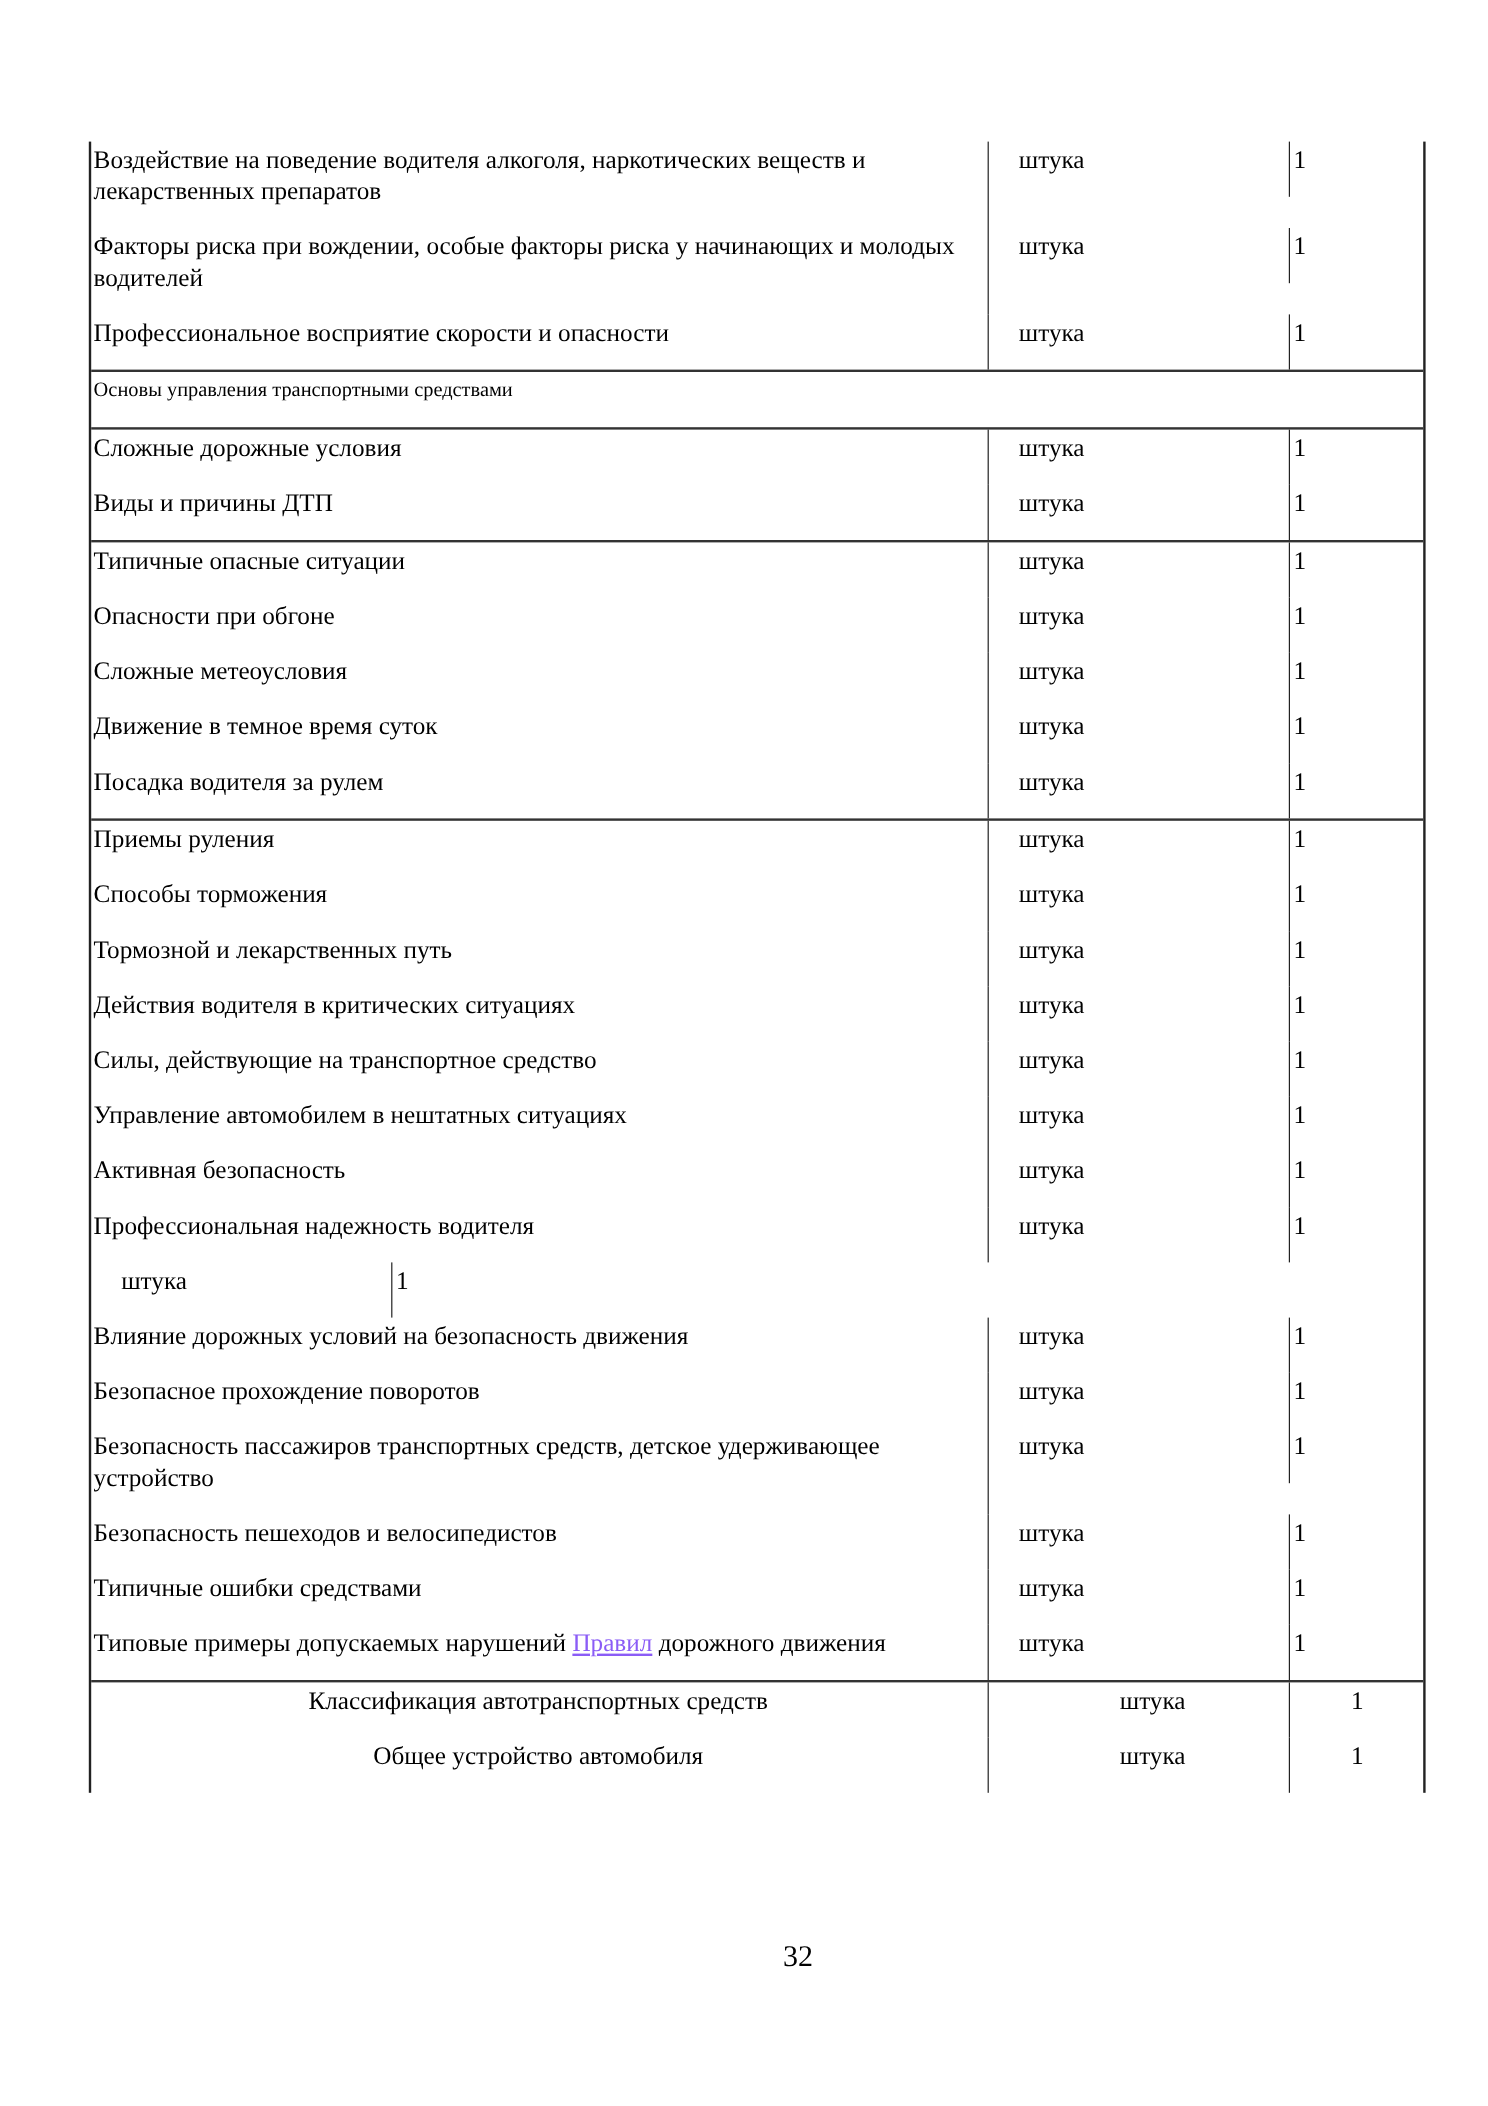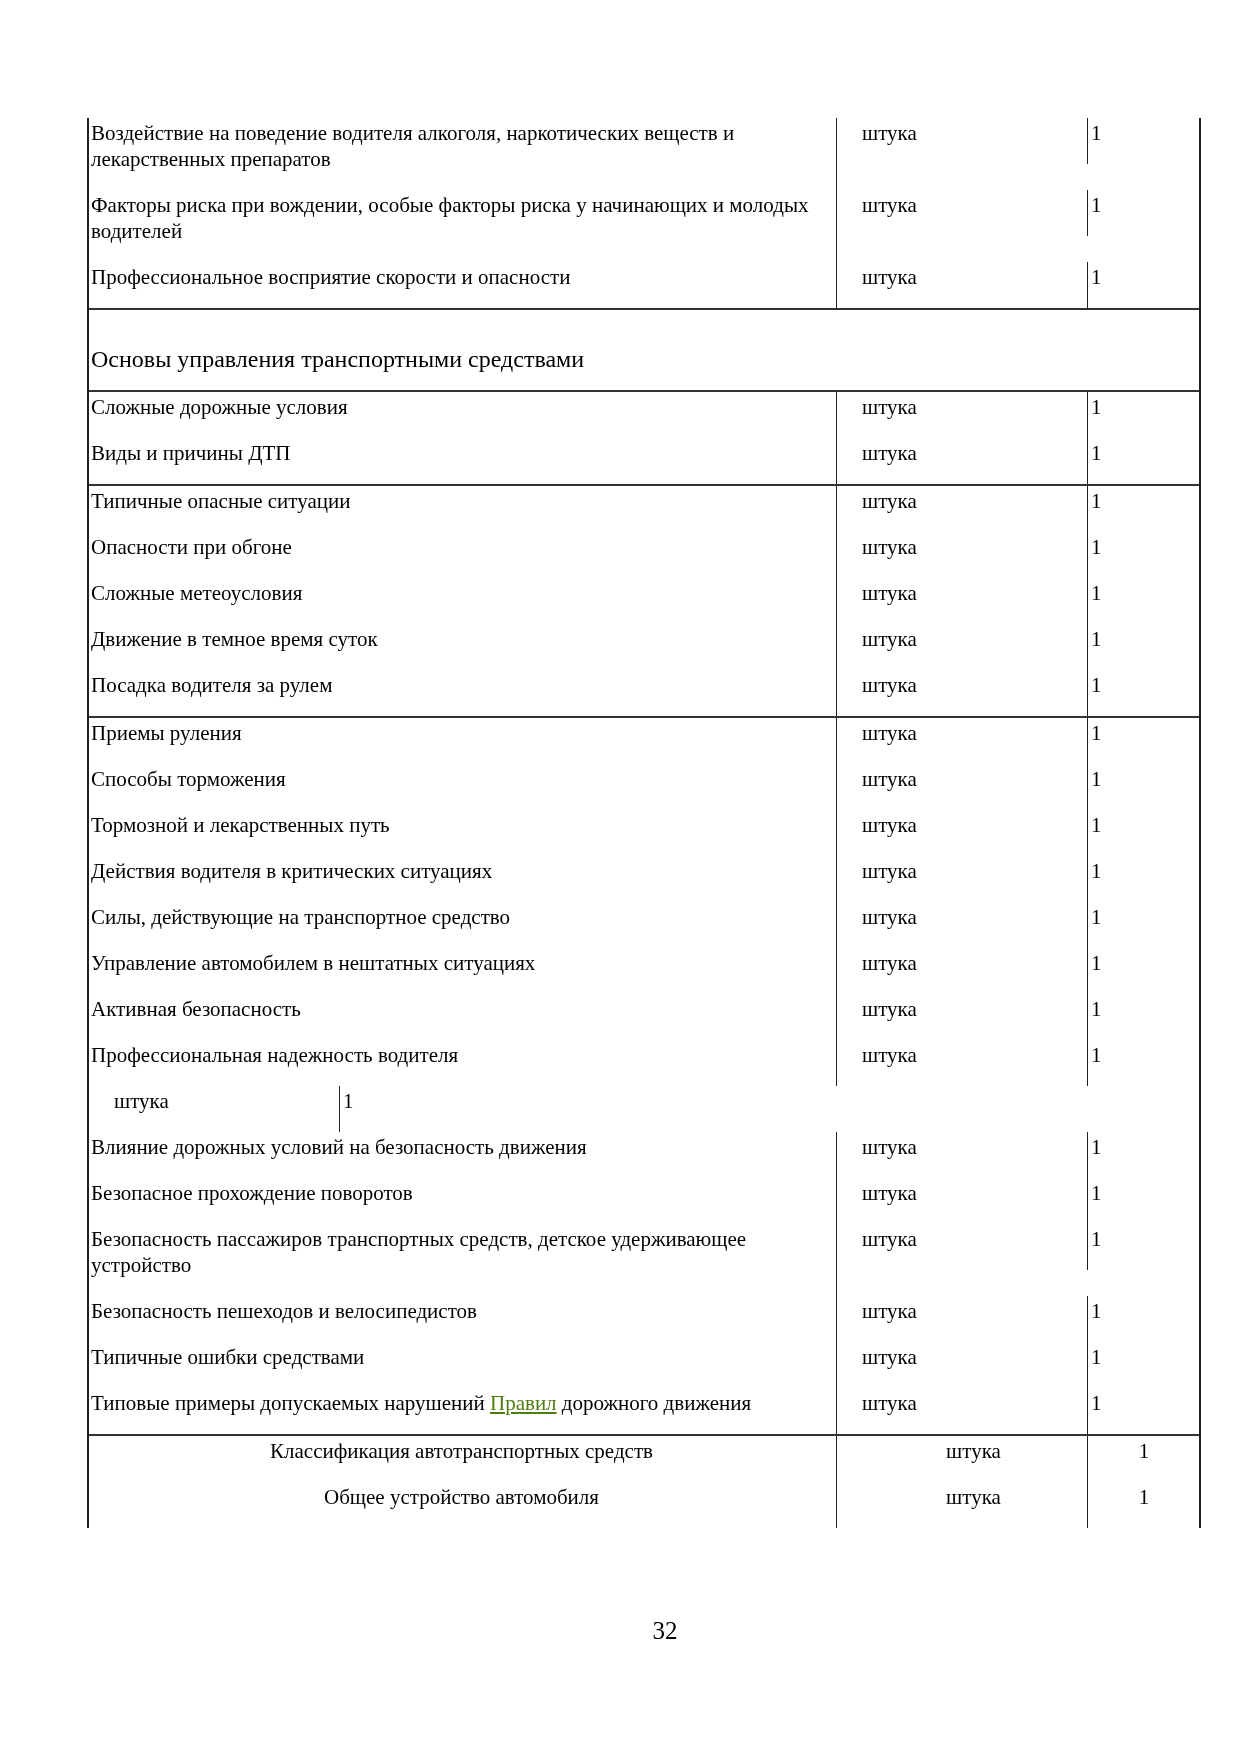"Воздействие на поведение водителя" .table { left: 87px -> 74px }
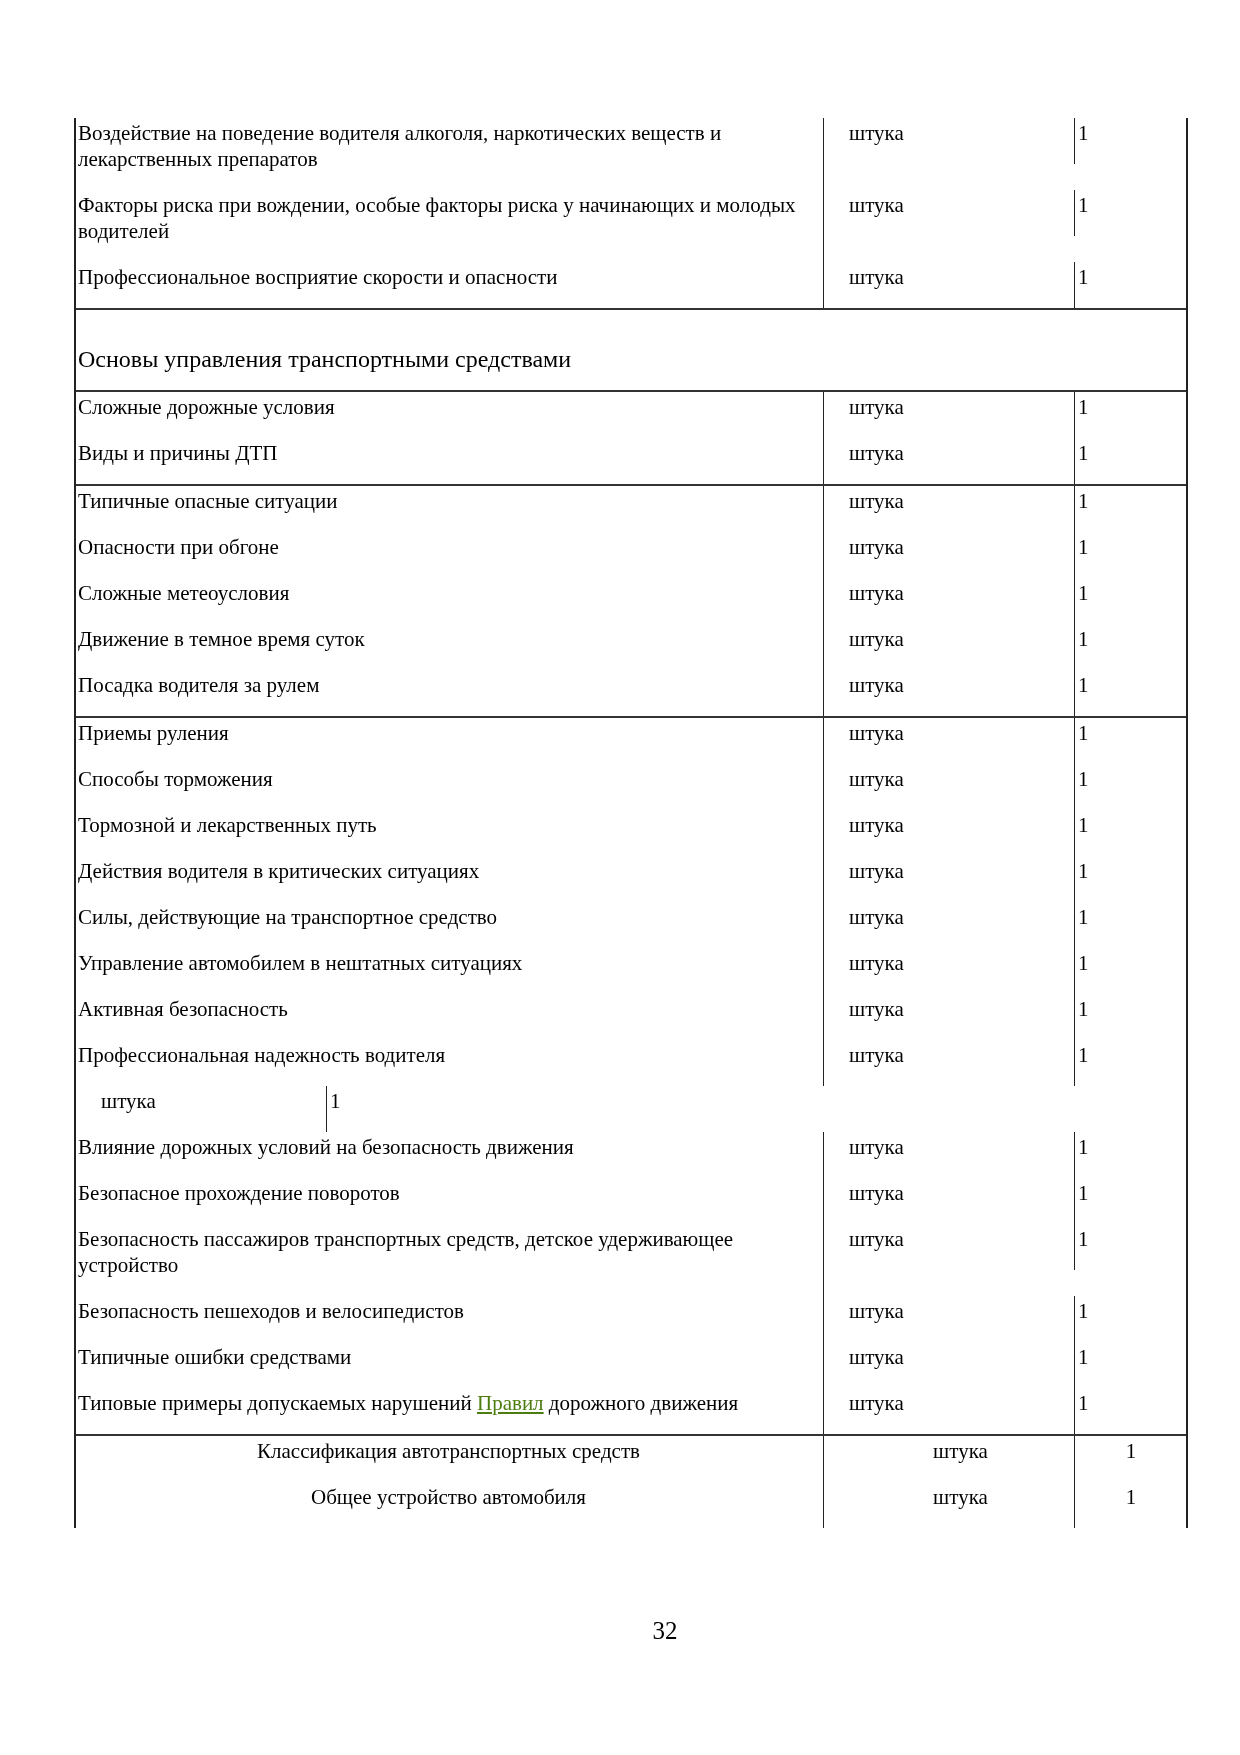"Основы управления транспортными" .section { font-size: 24px -> 17px; margin-top: 34px -> none }
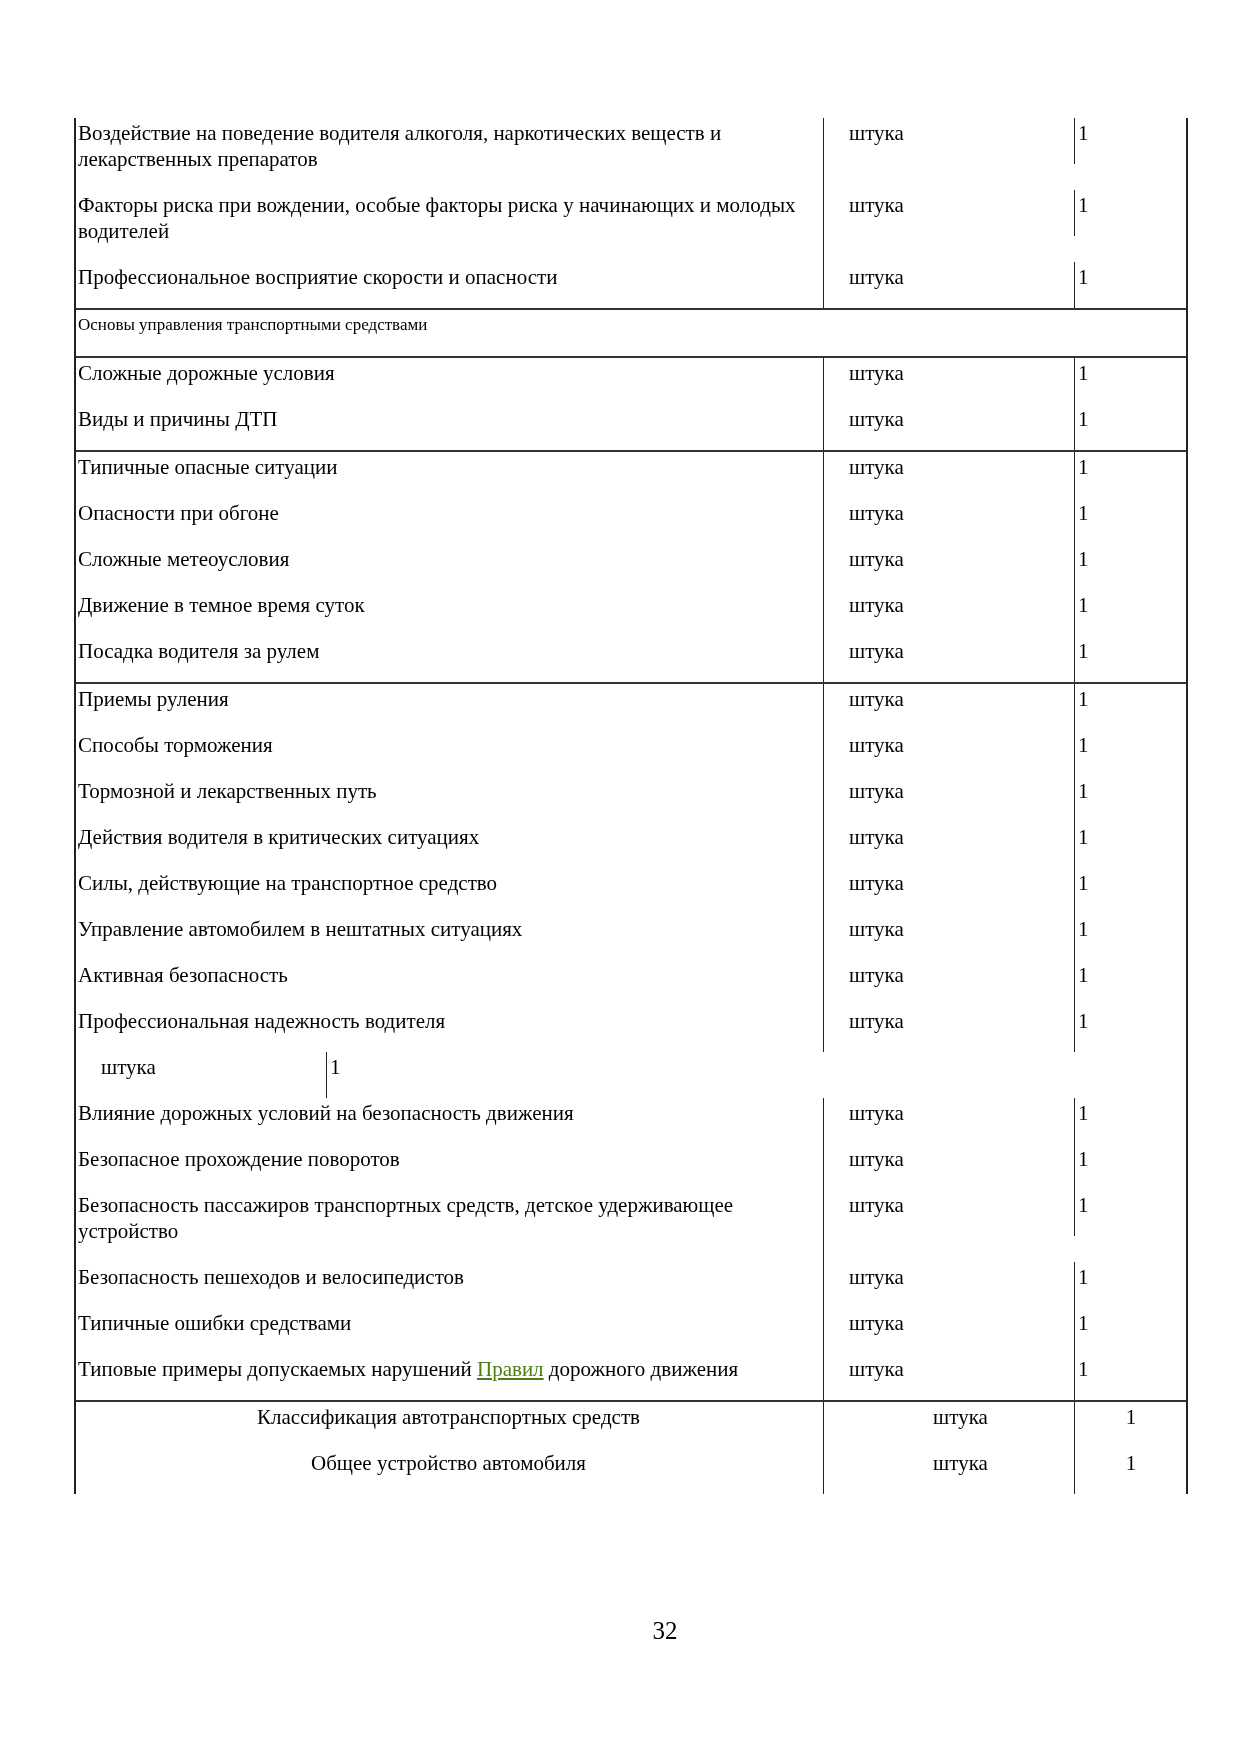"Правил" .link { color: #4d7c0f -> #8b5cf6 }
